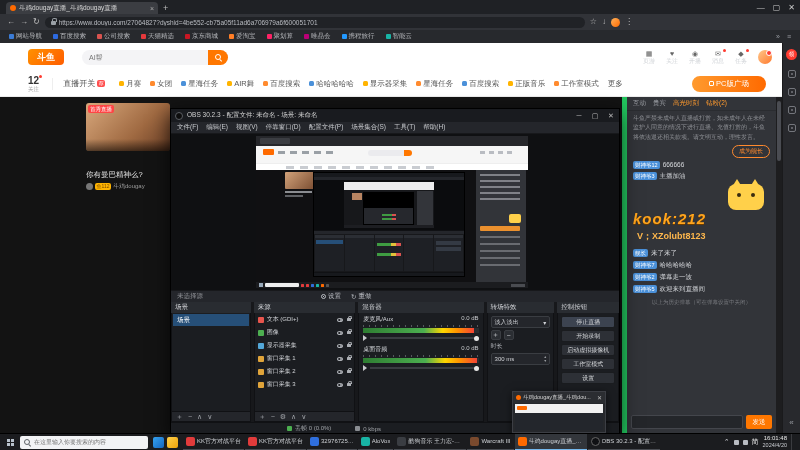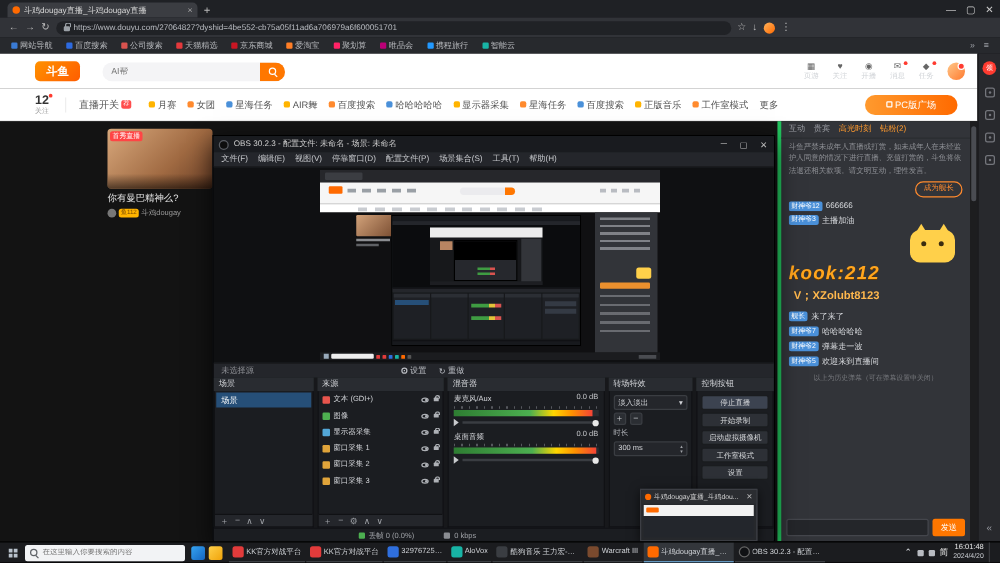"你有曼巴精神么?" .ctitle { margin-top: 3px -> 19px }
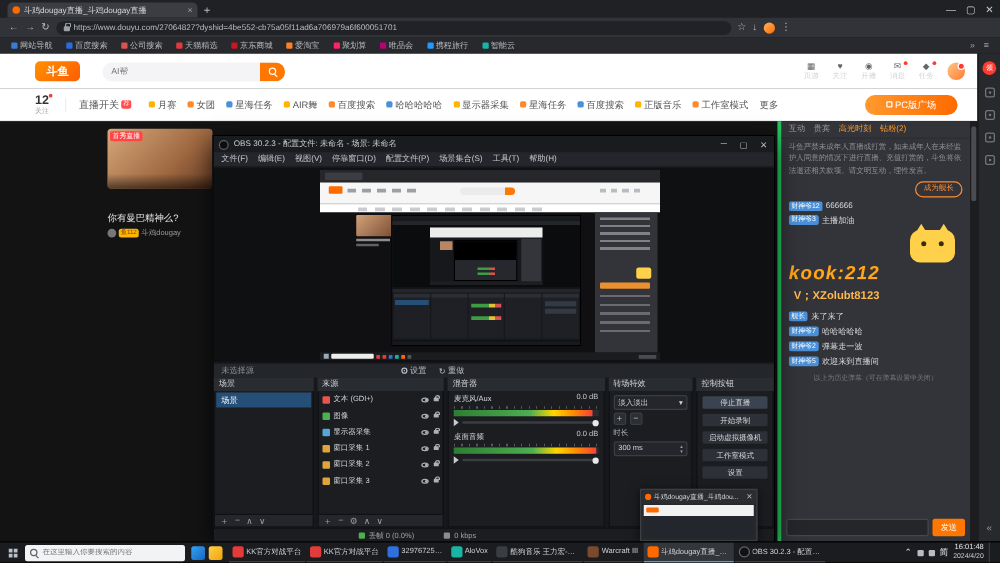"kook:212" .chat { border-left: 3px solid #22c55e -> 5px solid #22c55e }
